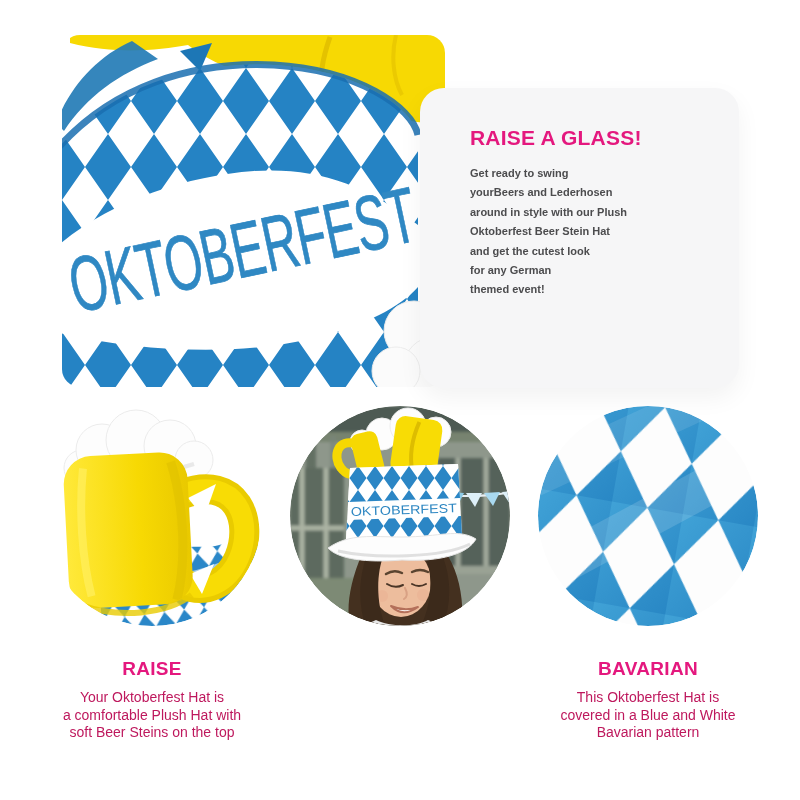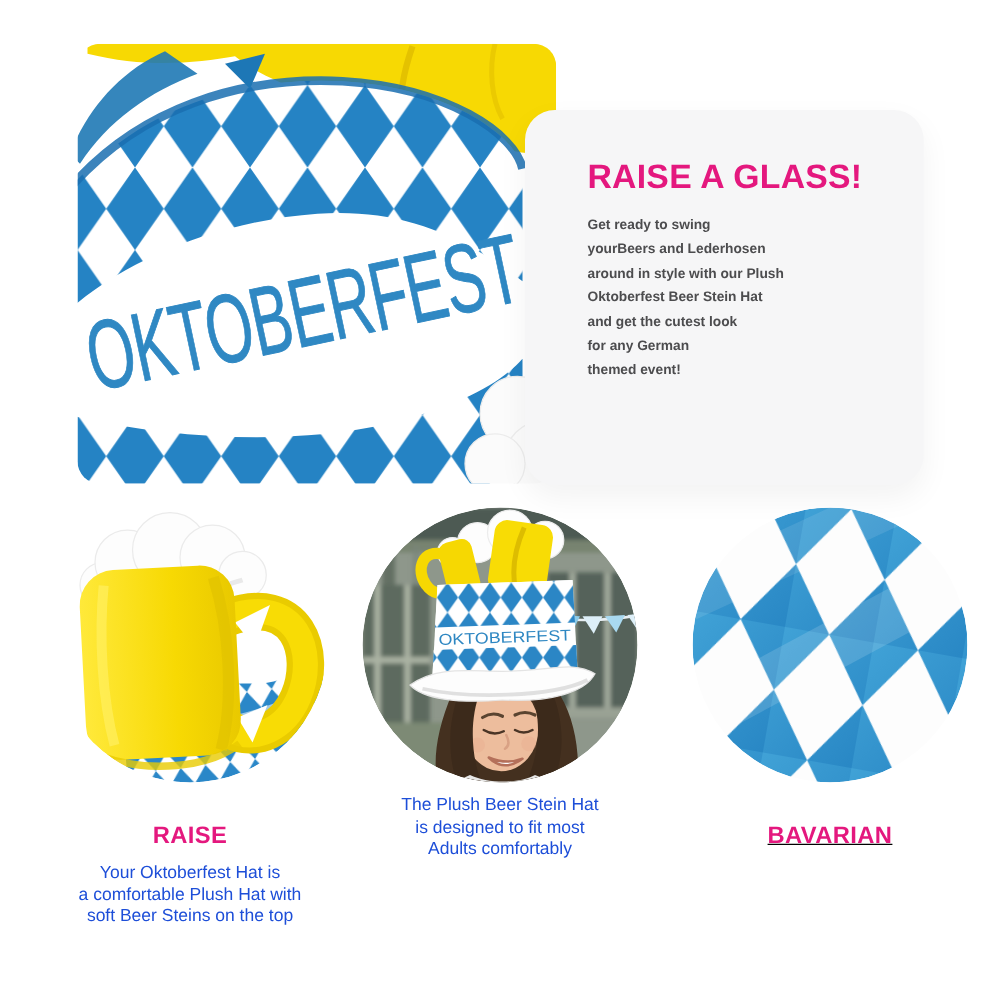"RAISE A GLASS!" .card-heading { font-size: 27px -> 21px }
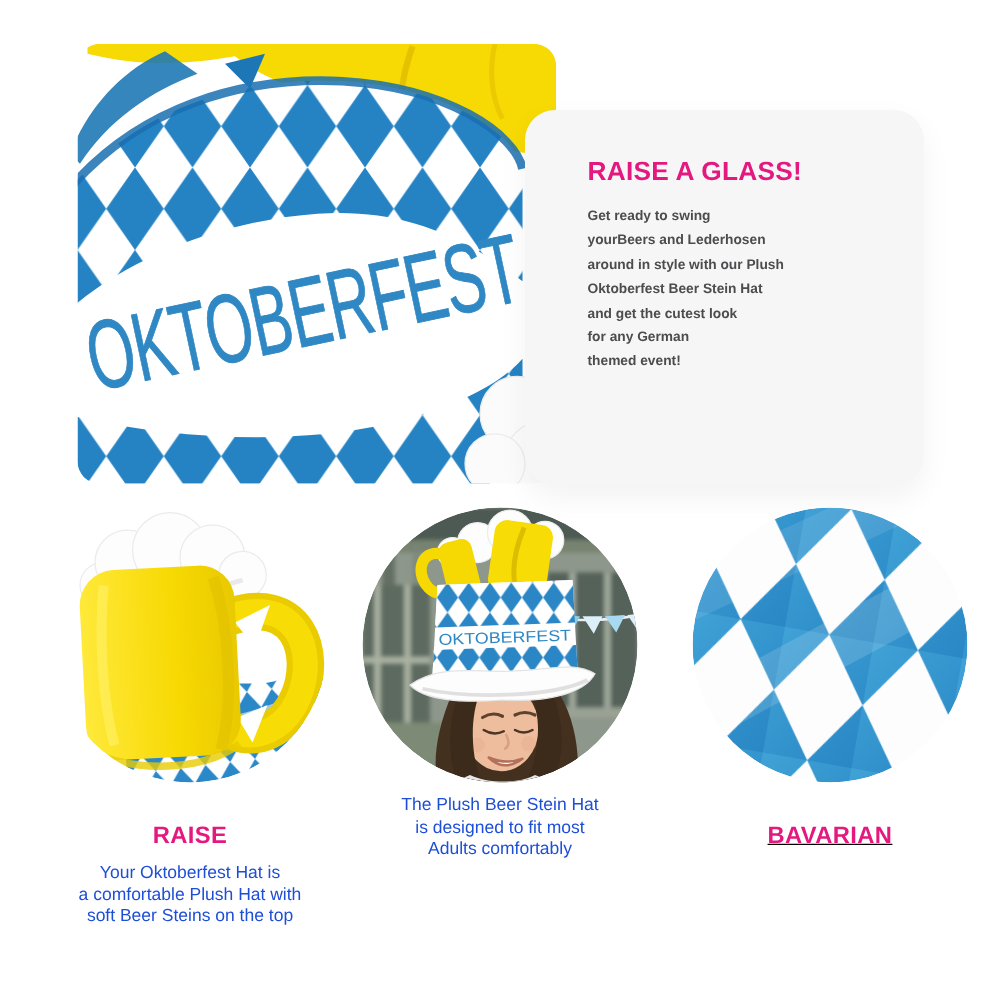"The Plush Beer Stein Hat" p.feature-body { html: <p>The Plush Beer Stein Hat is designed to fit most Adults comfortably</p> -> none }
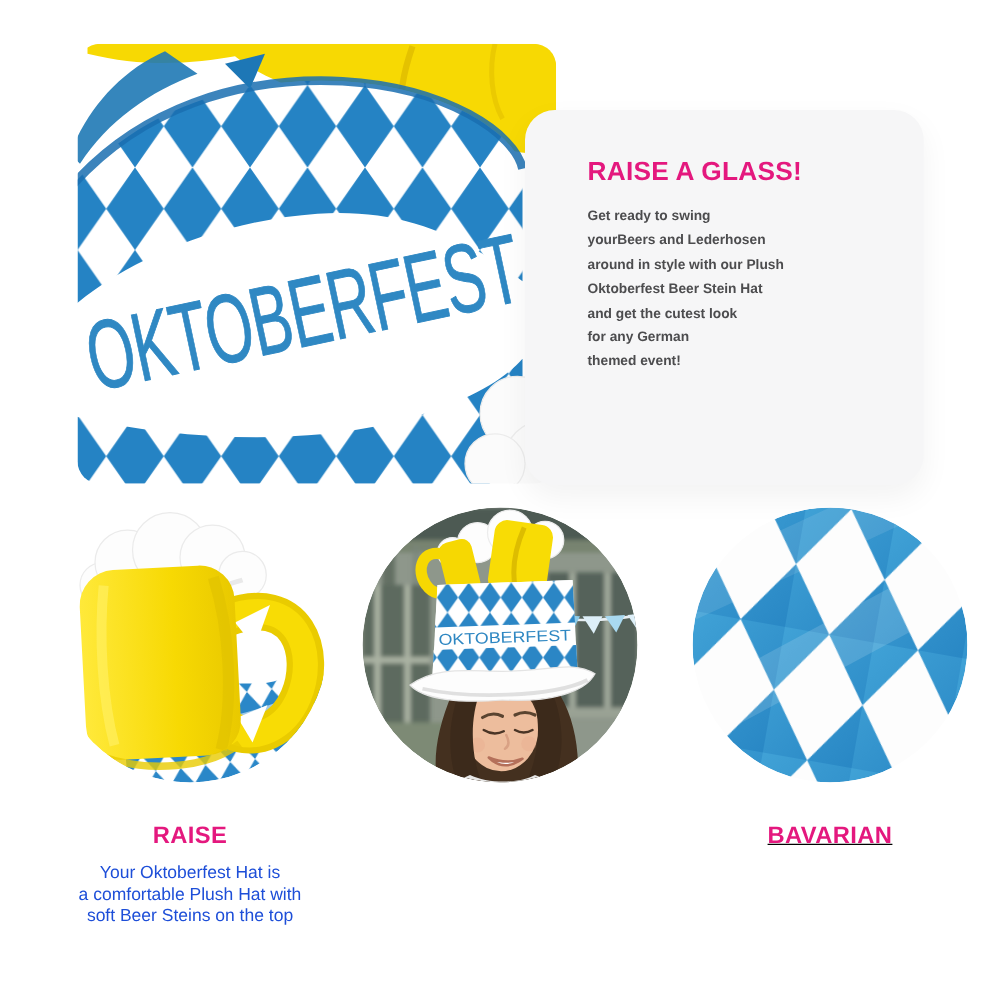"BAVARIAN" .f2 { left: 544px -> 528px; text-decoration: underline -> none }
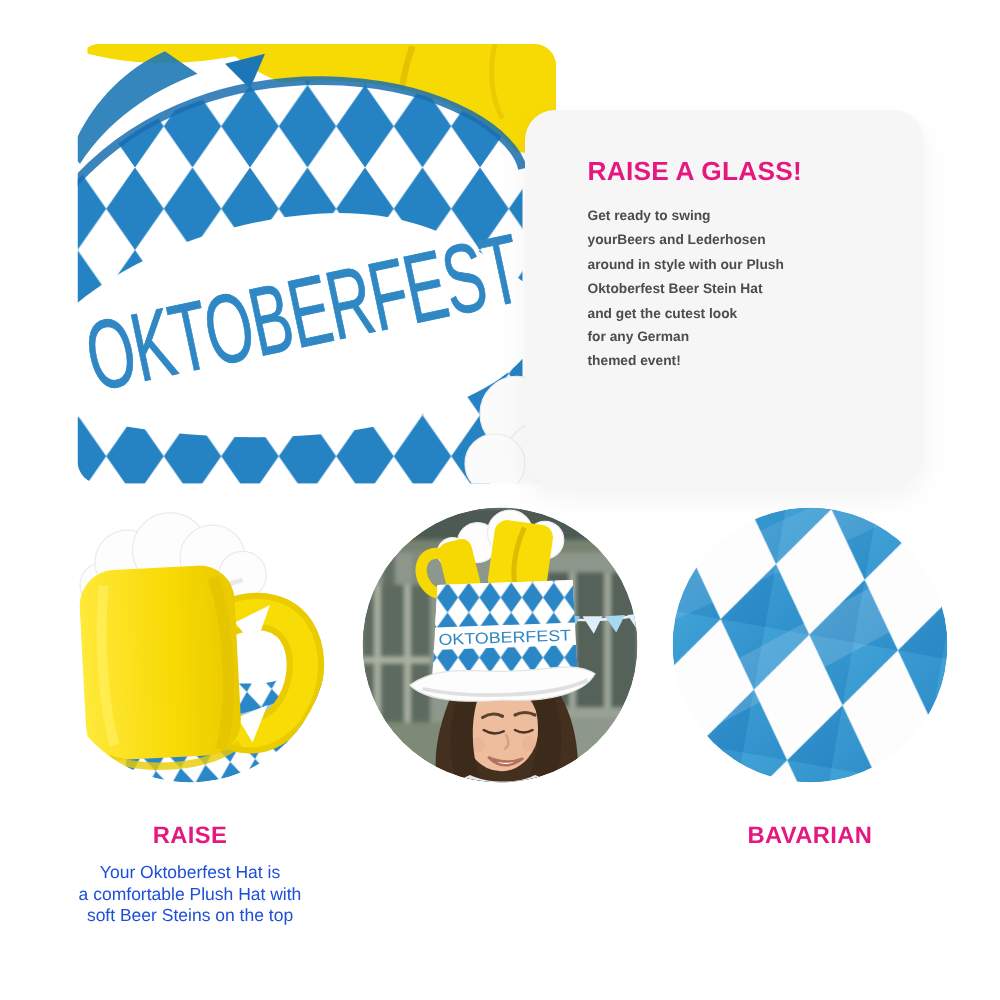"Your Oktoberfest Hat is" .feature-body { color: #1d4ed8 -> #be185d }
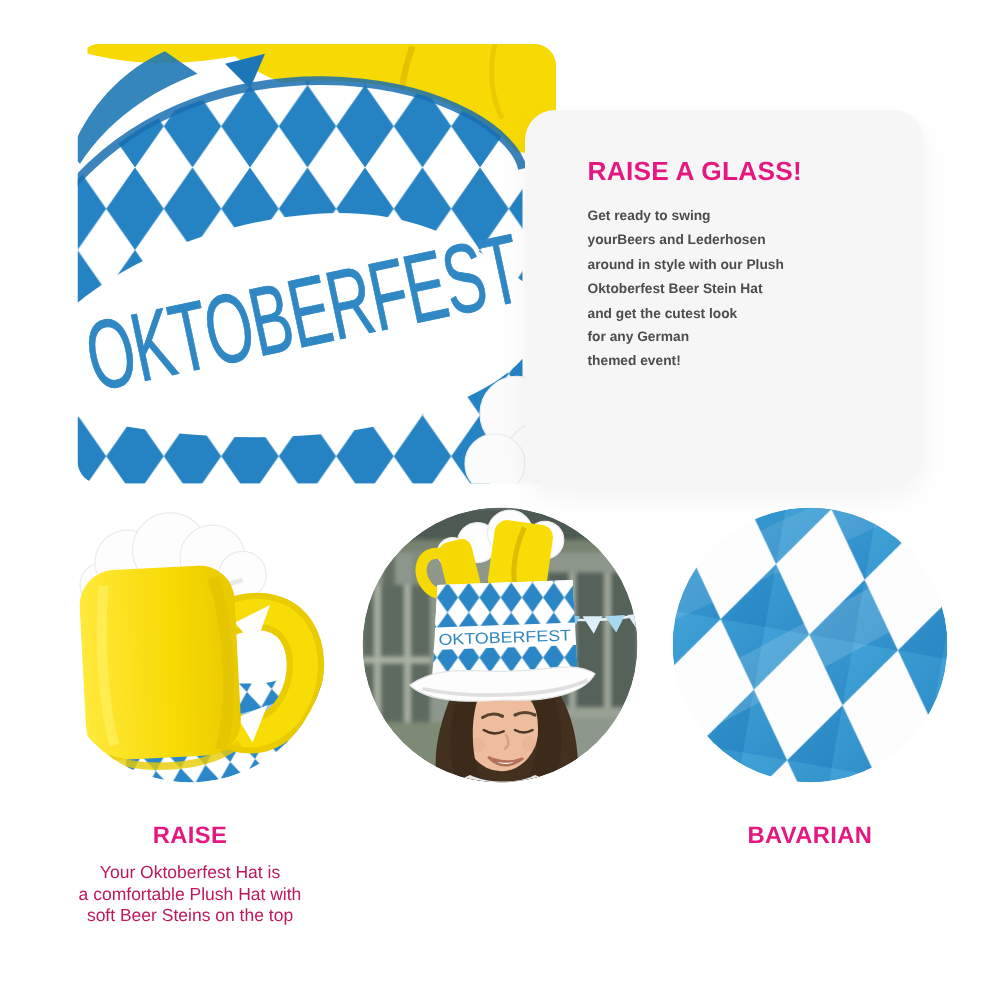"This Oktoberfest Hat is" p.feature-body { html: none -> <p>This Oktoberfest Hat is covered in a Blue and White Bavarian pattern</p> }
